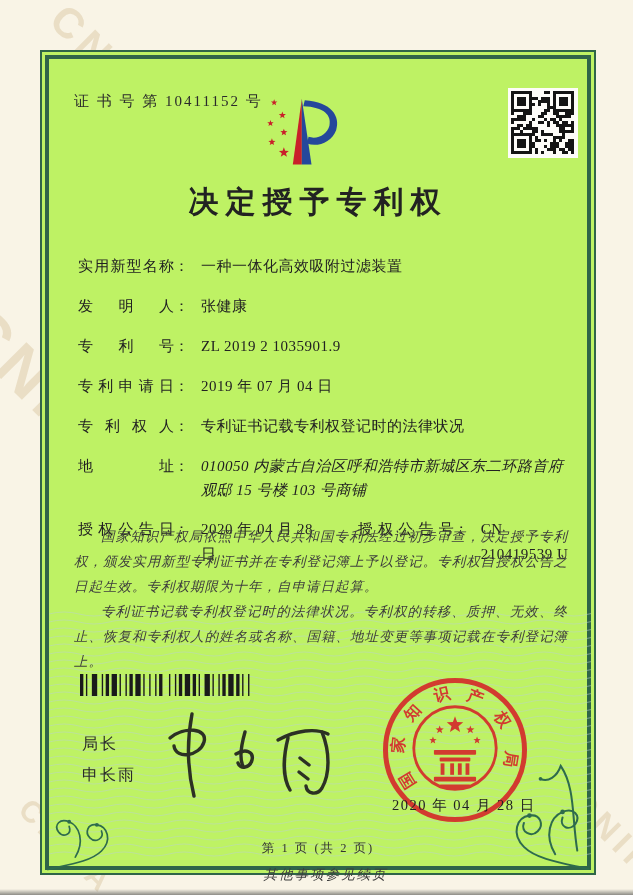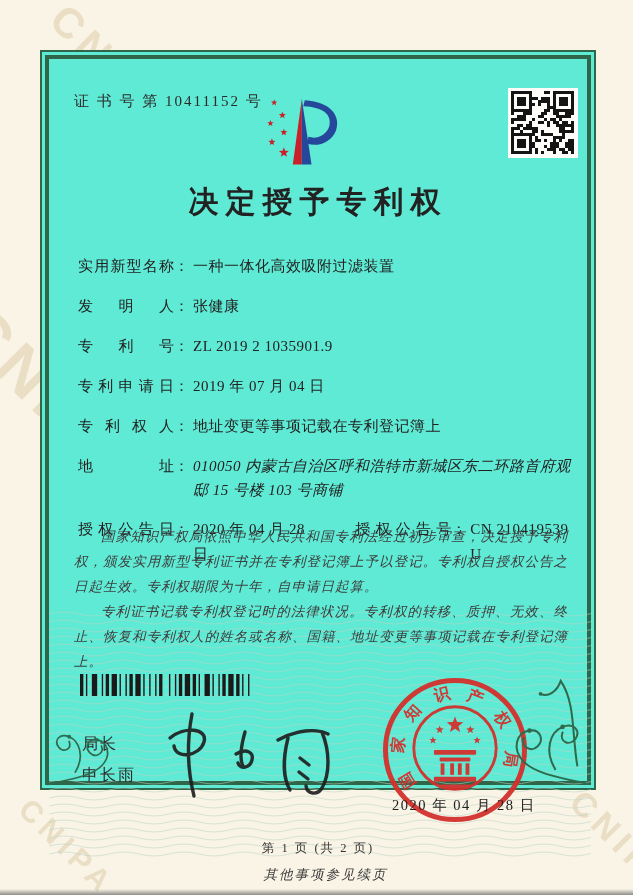"证 书 号 第 10411152" .frame { background: #5eead4 -> #bef264; height: 740px -> 825px }
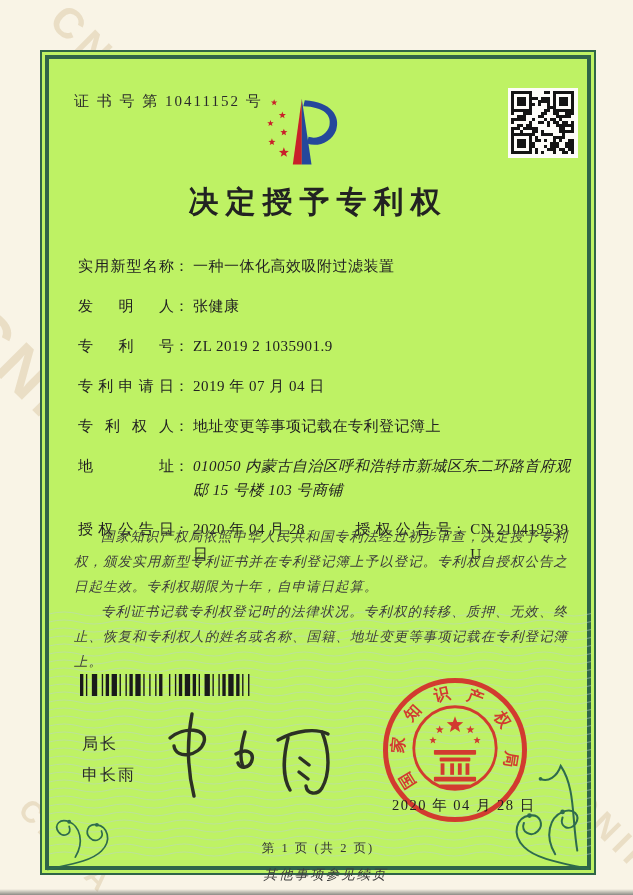"一种一体化高效吸附过滤装置" .fvalue { margin-left: 4px -> 12px }
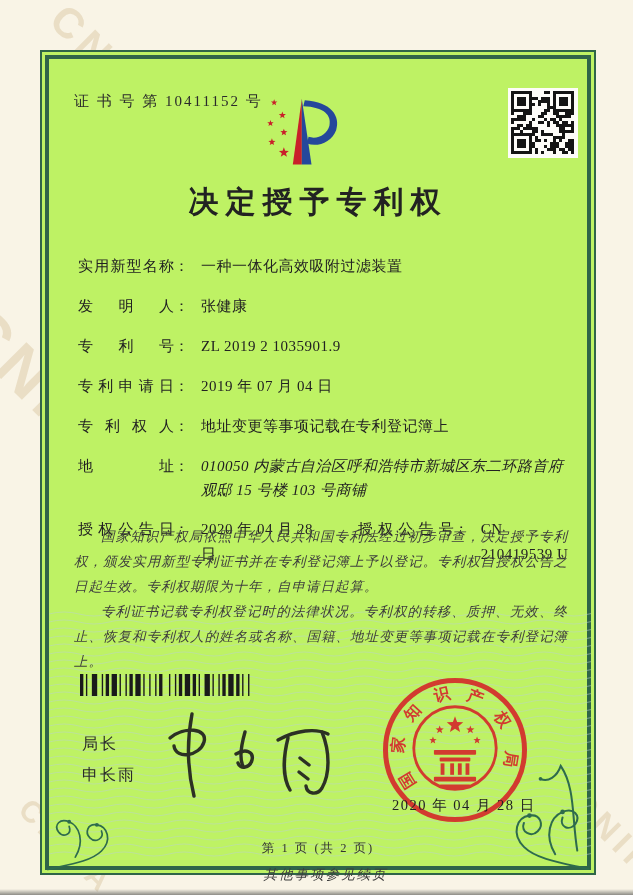"地址变更等事项记载在专利登记簿上" span.fvalue { text: 地址变更等事项记载在专利登记簿上 -> 专利证书记载专利权登记时的法律状况 }
